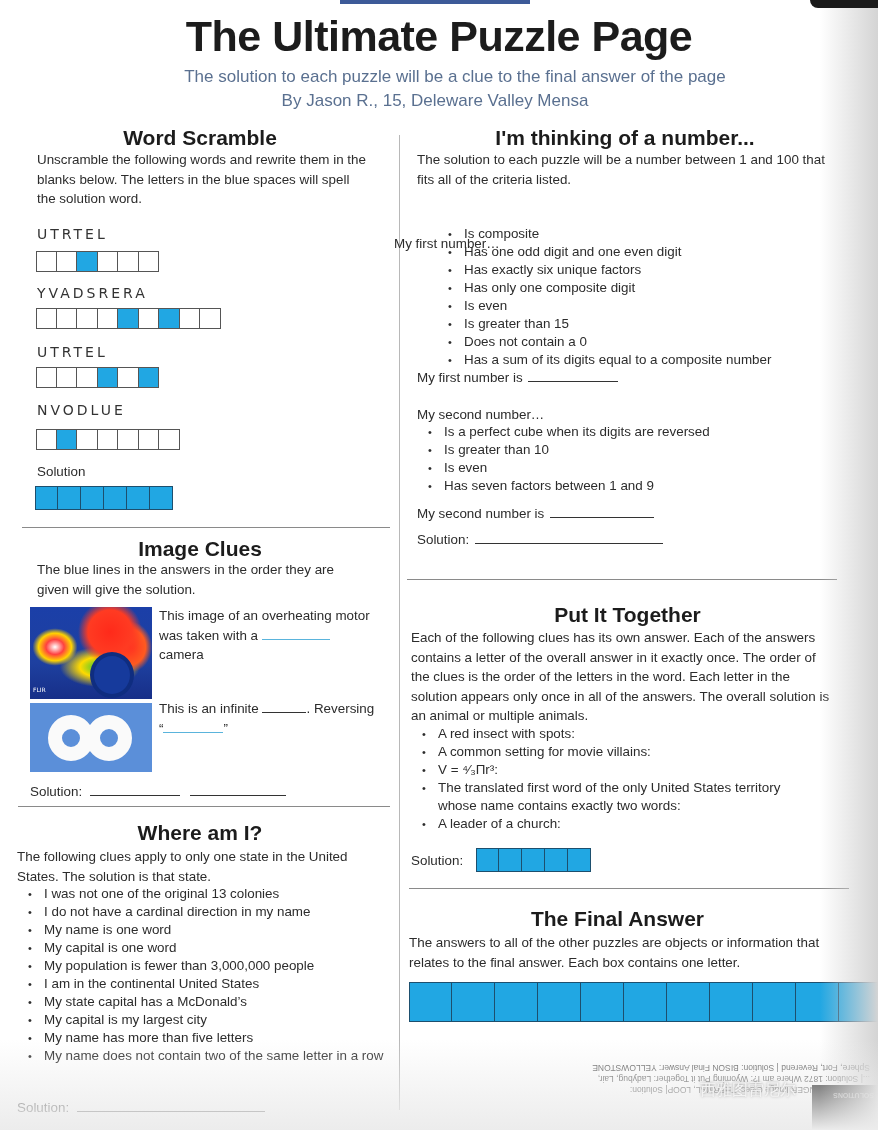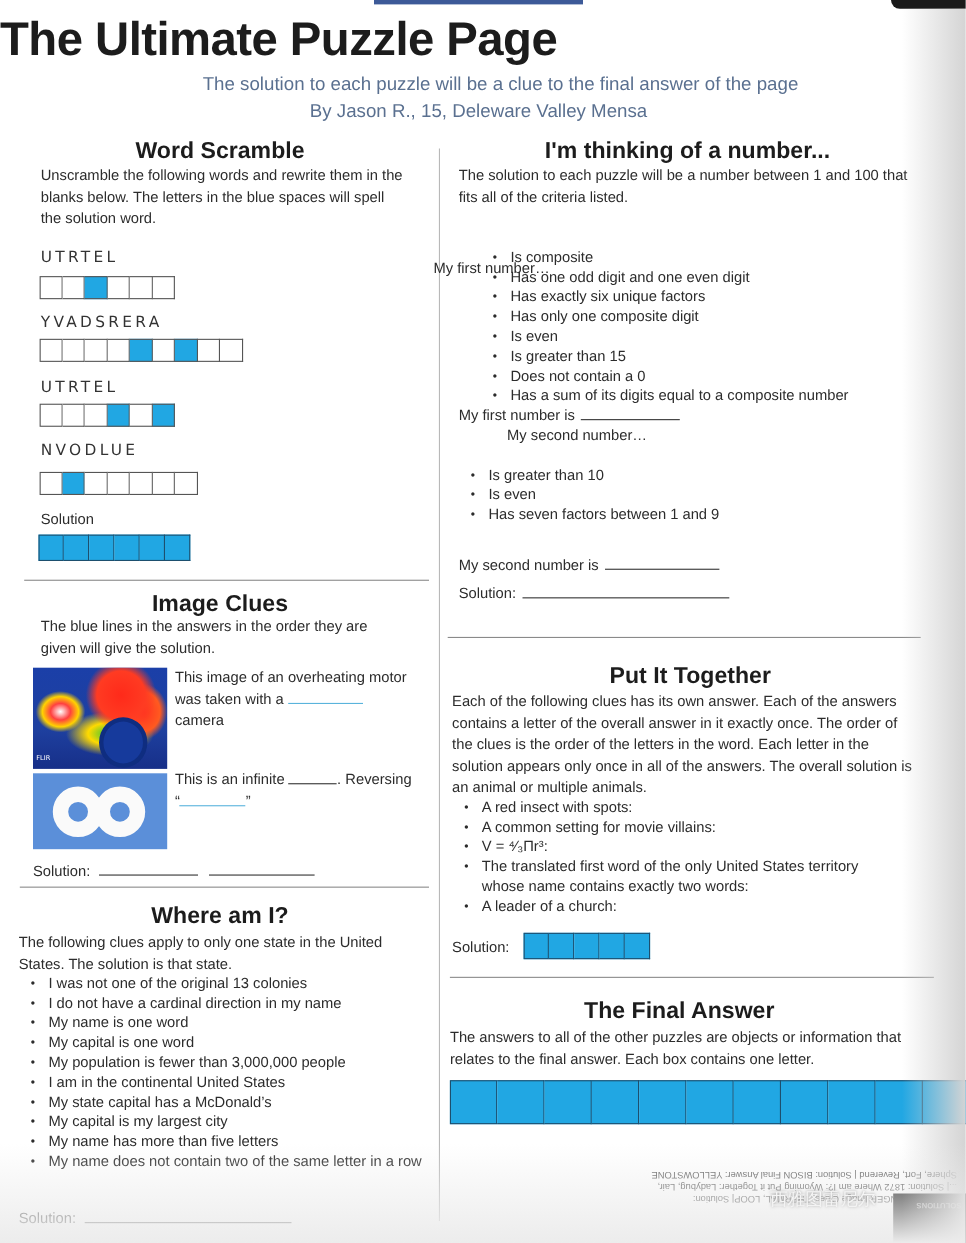"The Ultimate Puzzle Page" .title { text-align: none -> center }
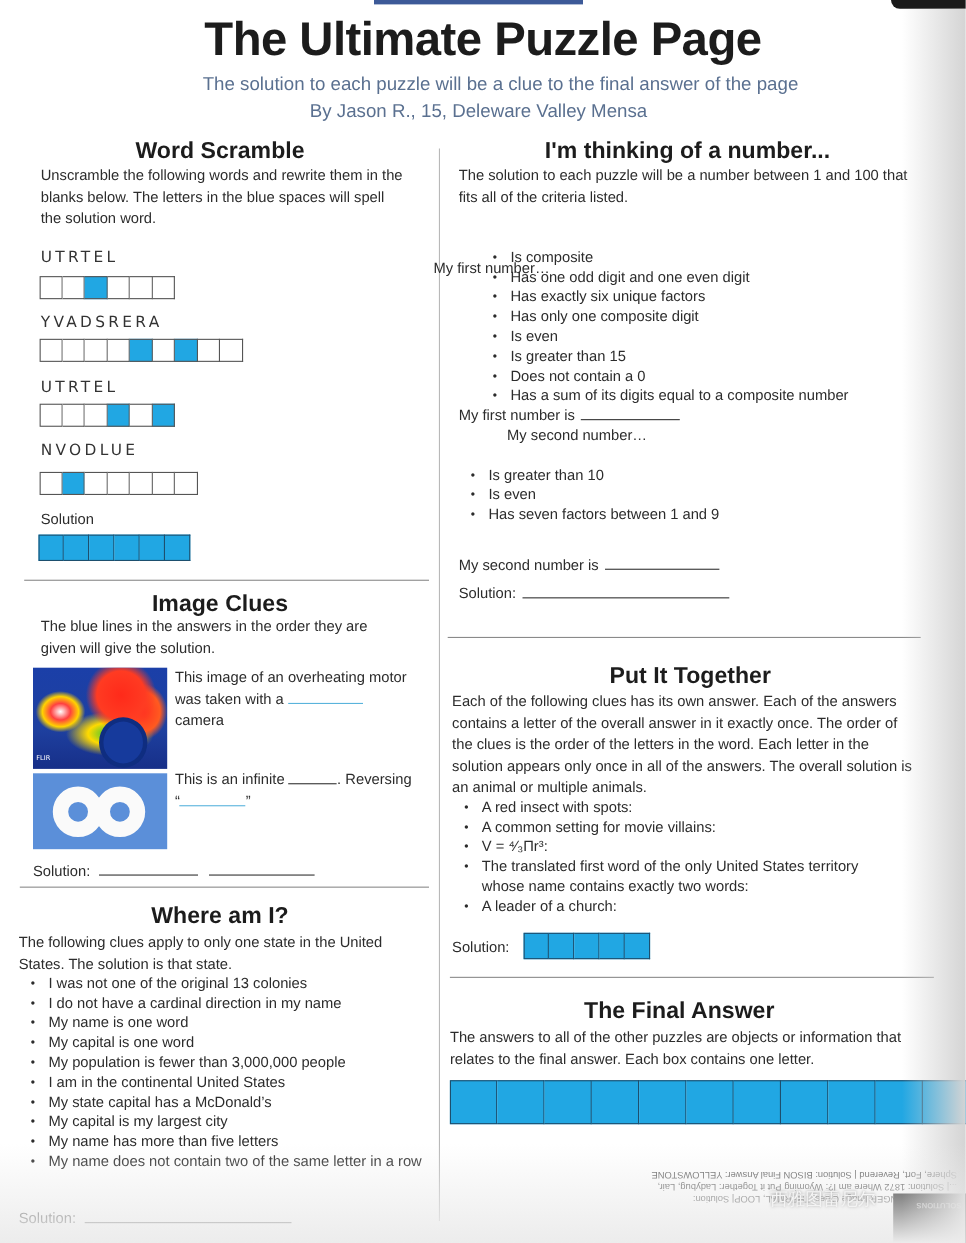"My second number…" div.p { margin-left: 44px -> none; top: 386px -> 405px }
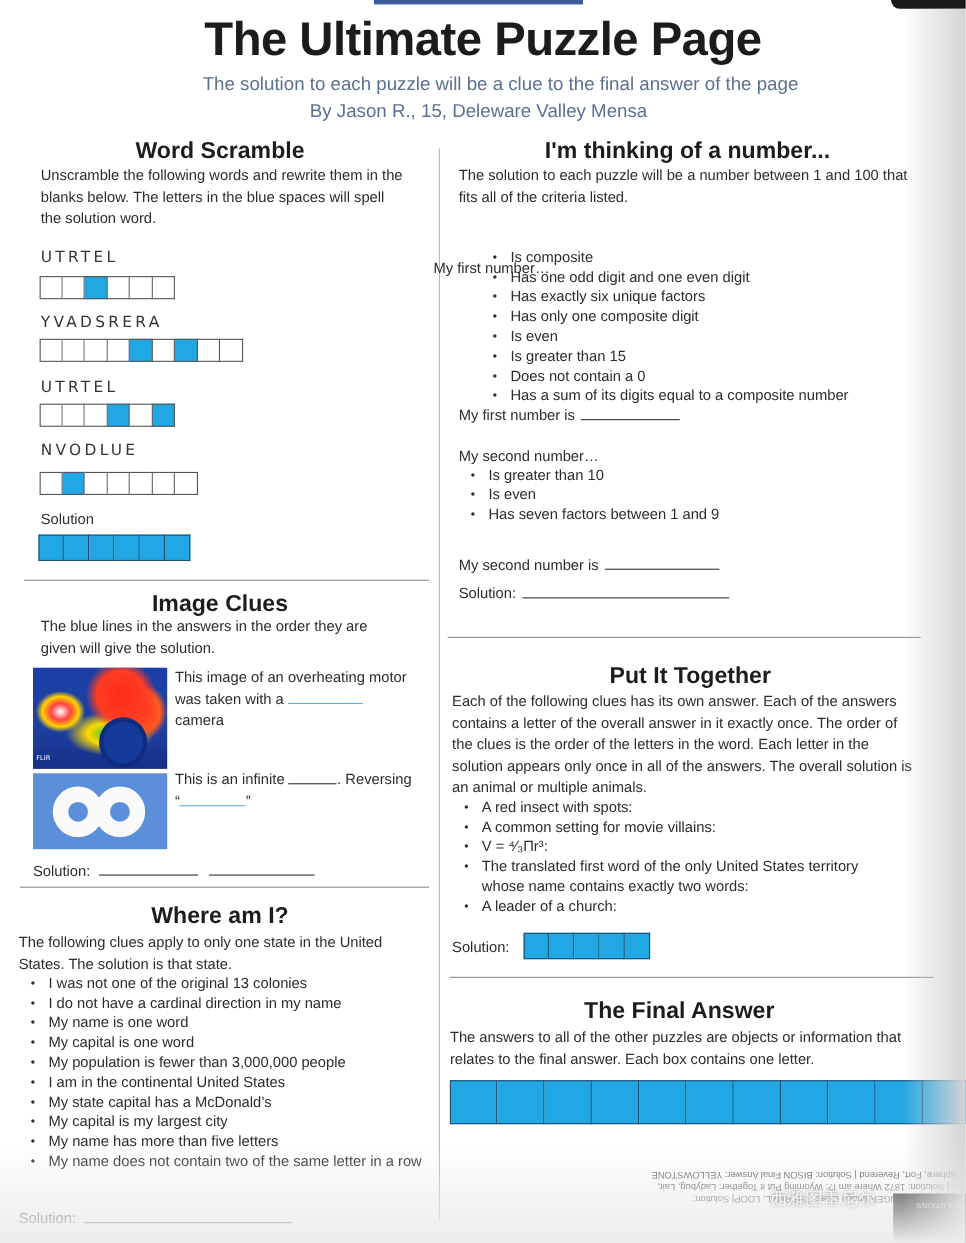"Is a perfect cube when" li { html: none -> <li>Is a perfect cube when its digits are reversed</li> }
